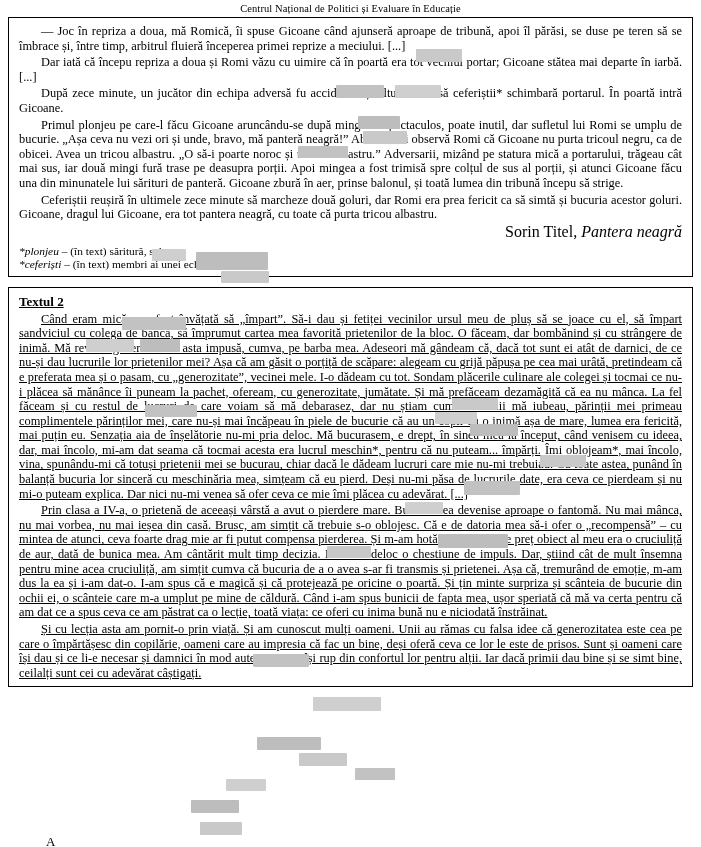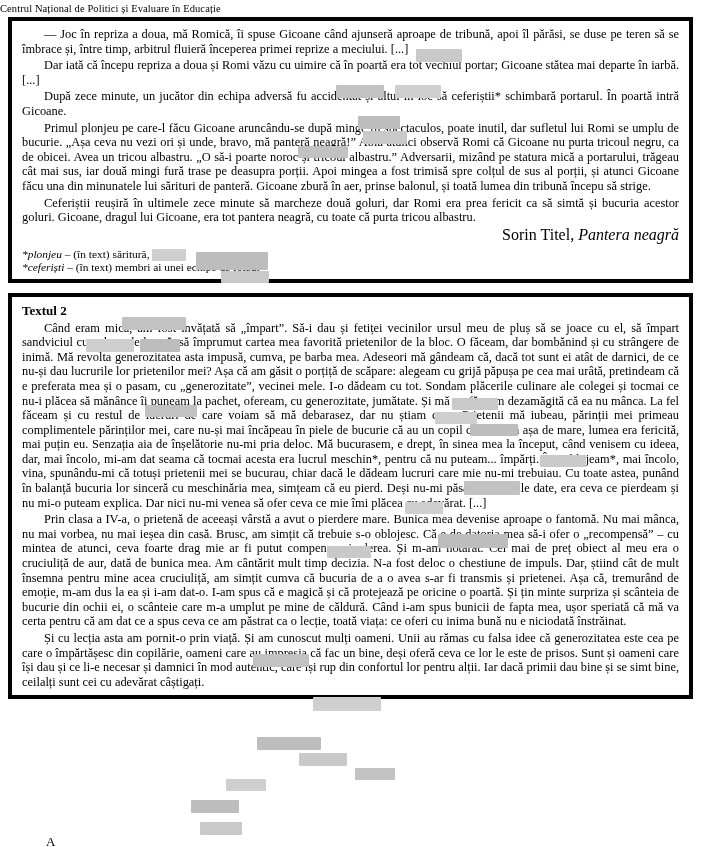"Centrul Național de Politici și" .header-title { text-align: none -> center }
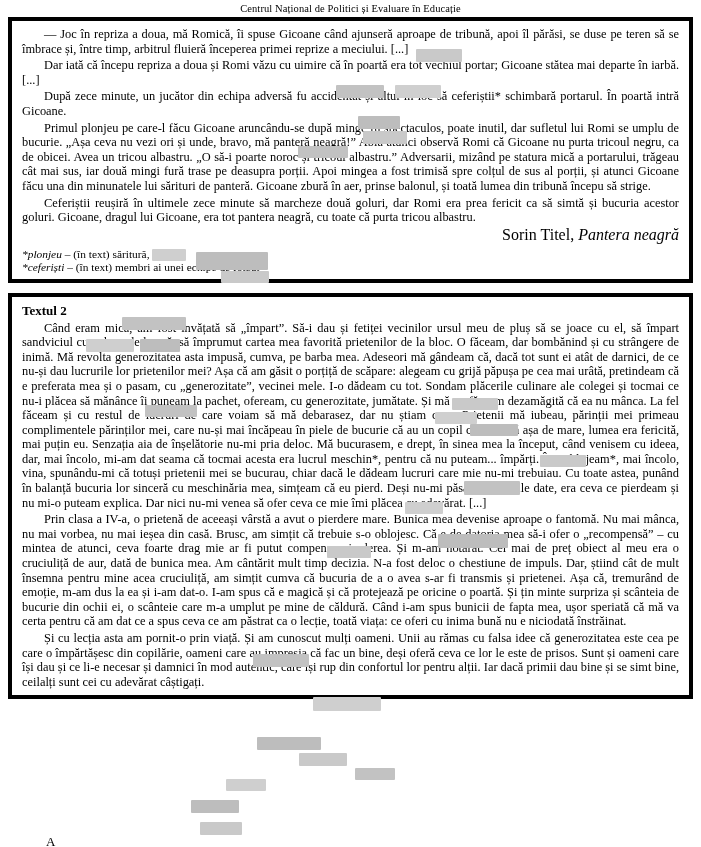"— Joc în repriza a" .box { border: 4px solid #000000 -> 1px solid #000000 }
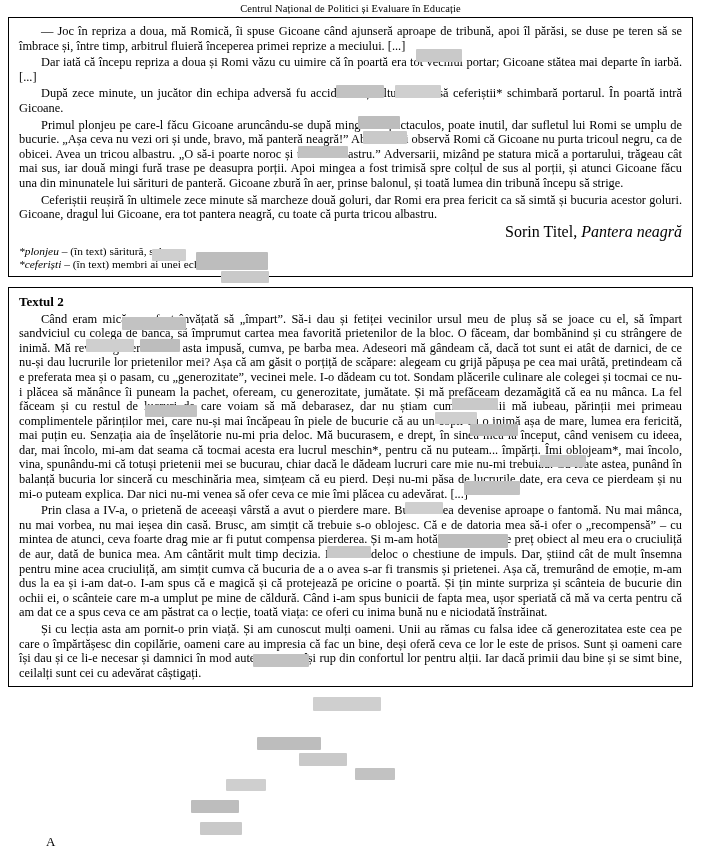"Textul 2" .box.second { text-decoration: none -> underline }
